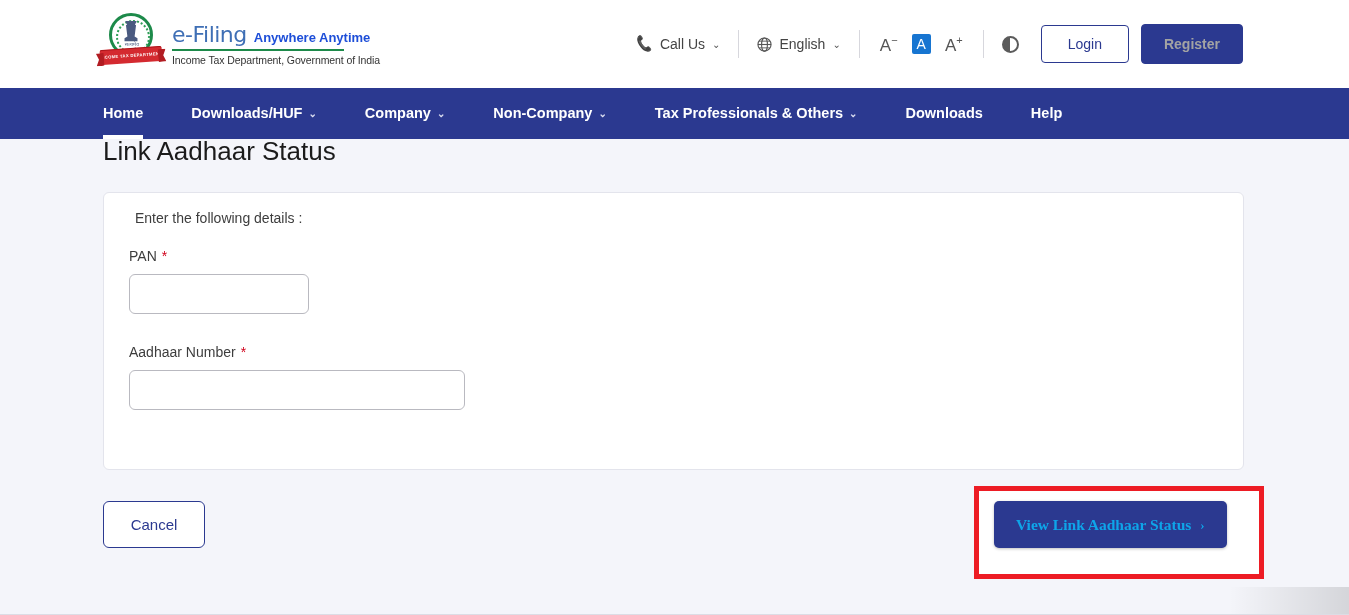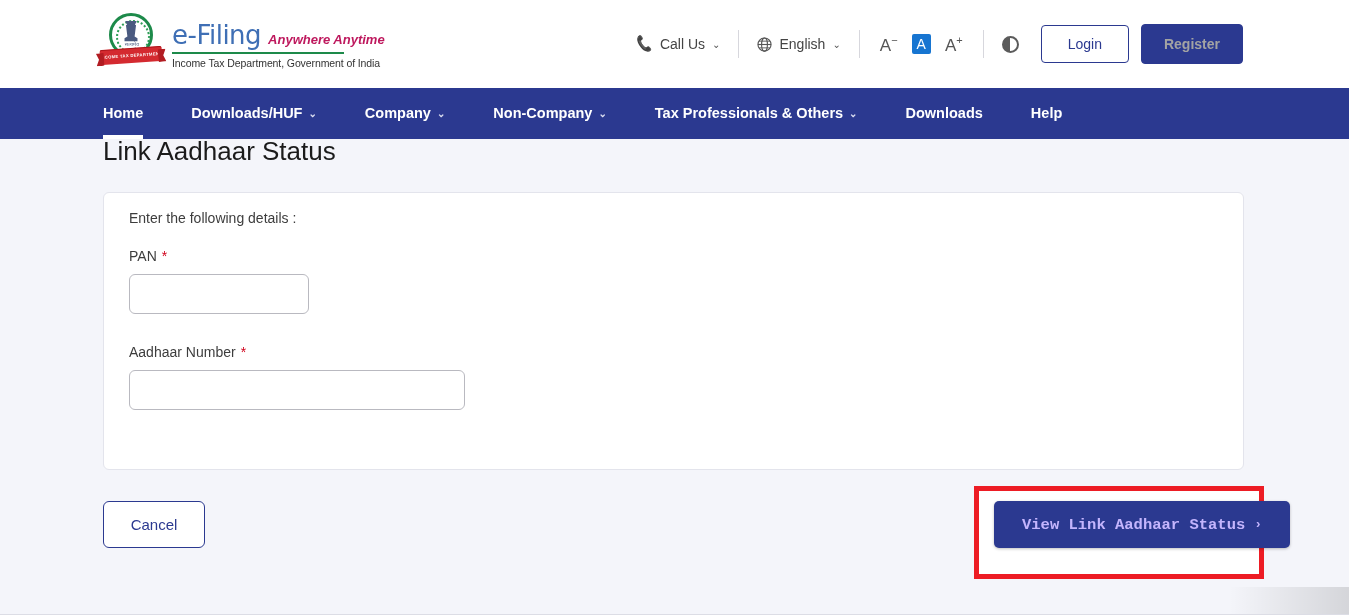"e-Filing" .brand-efiling { font-size: 26px -> 22px }
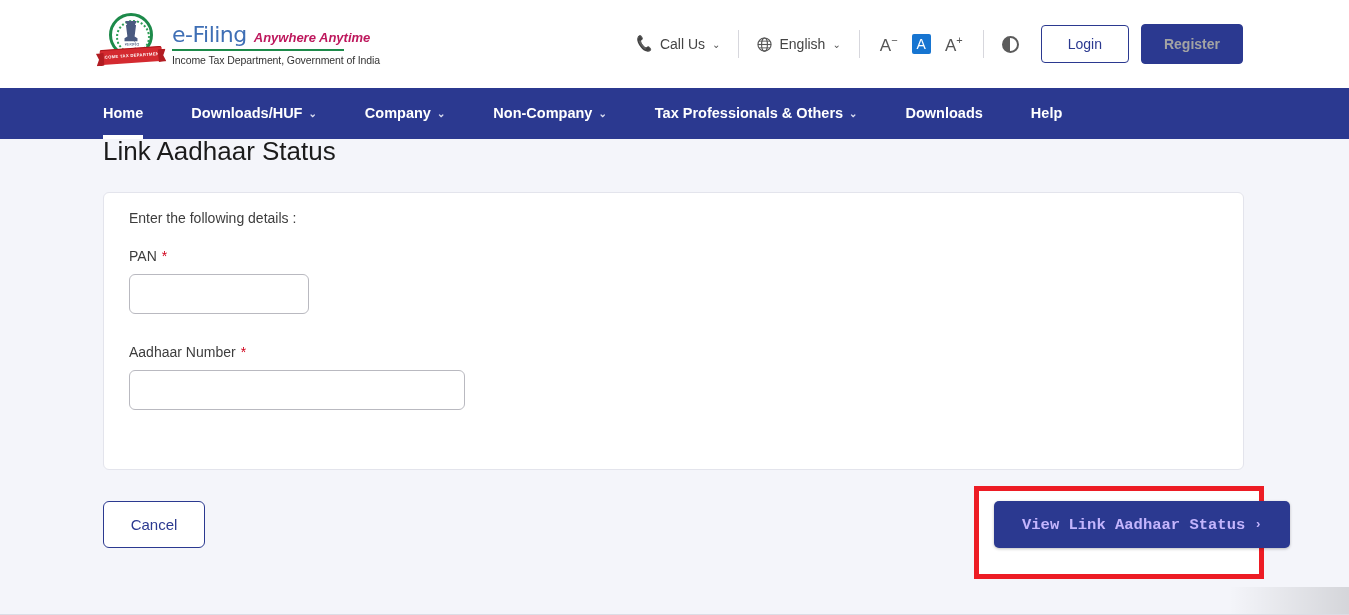"Anywhere Anytime" .brand-tag { color: #be185d -> #1d4ed8; font-style: italic -> none }
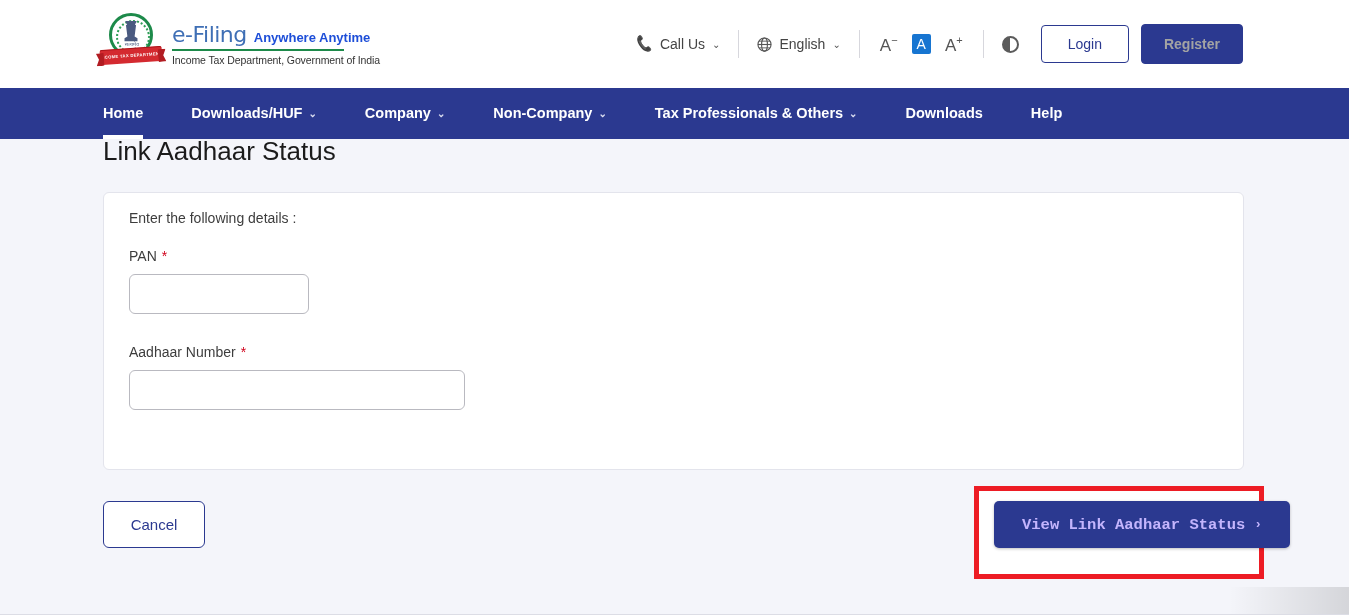"Enter the following details :" .card-lead { left: 25px -> 31px }
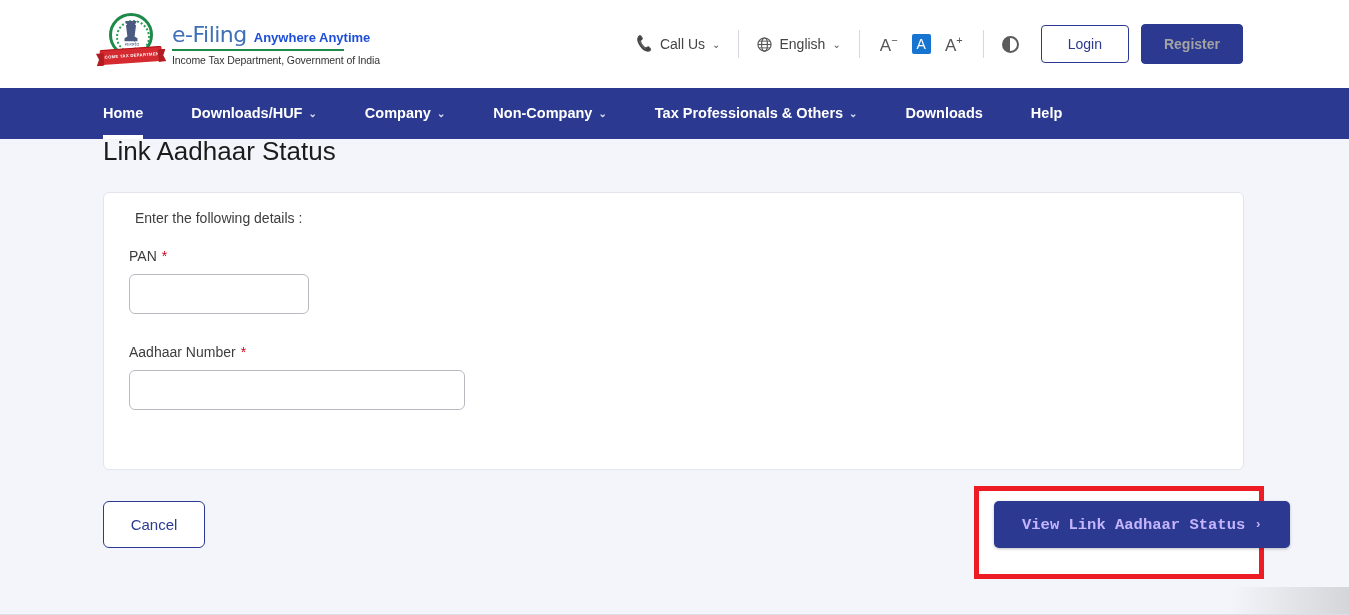"View Link Aadhaar Status" .btn-primary { color: #c4b5fd -> #0ea5e9; font-family: Liberation Mono, monospace -> Liberation Serif, serif; padding: 0 28px -> 0 22px }
